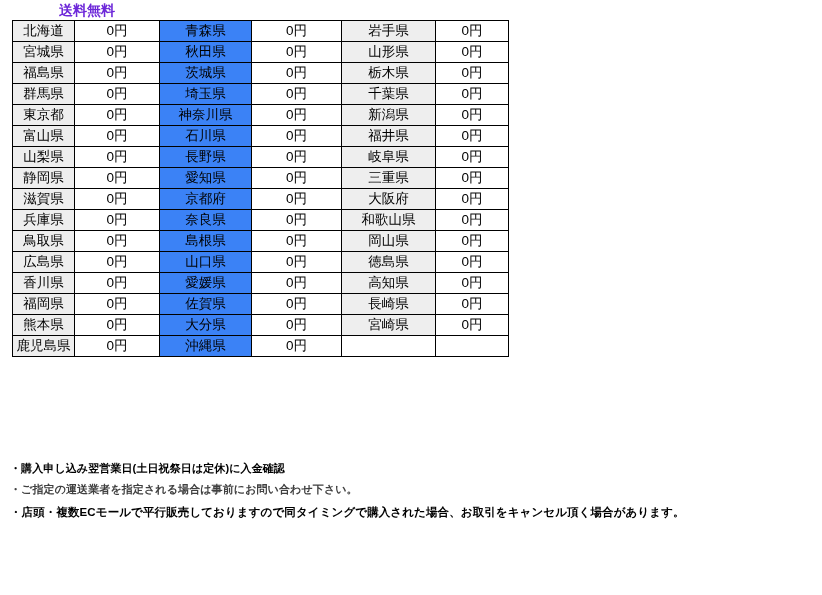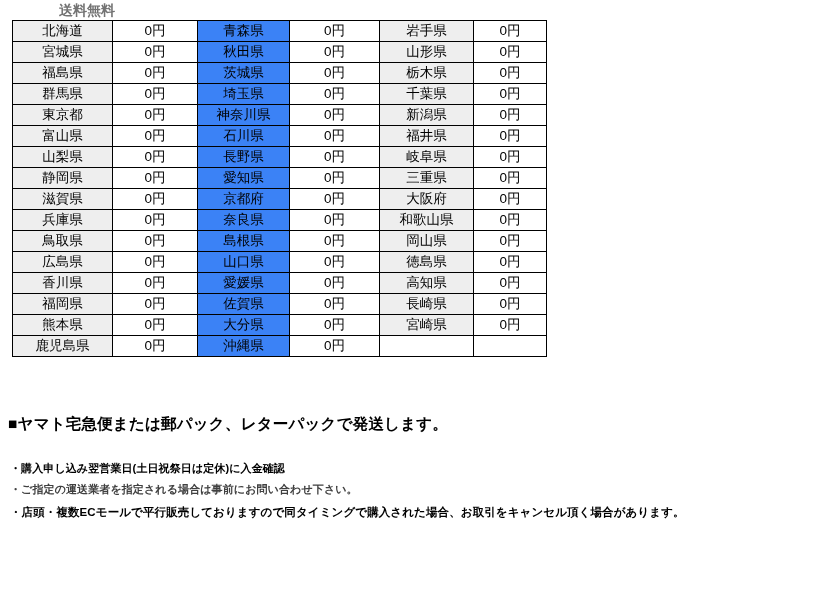"送料無料" .free-shipping { color: #737373 -> #6d28d9 }
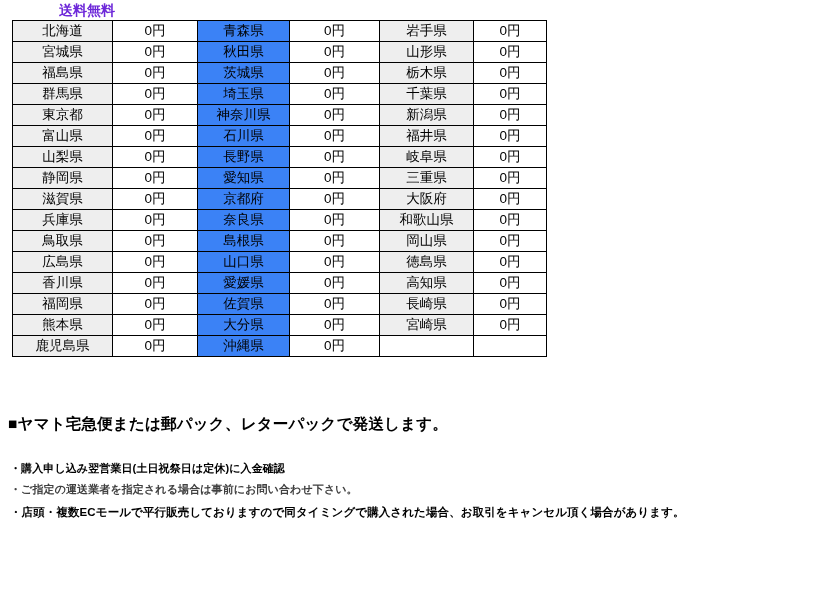"北海道" td.pref { width: 100px -> 62px }
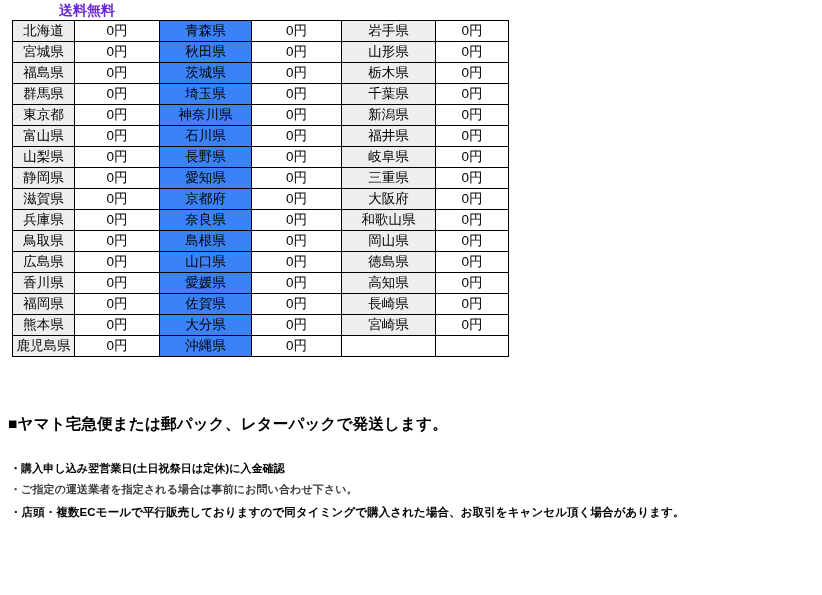"■ヤマト宅急便または郵パック、レターパックで発送します。" div.heading-line { html: <div>■ヤマト宅急便または郵パック、レターパックで発送します。</div> -> none }
